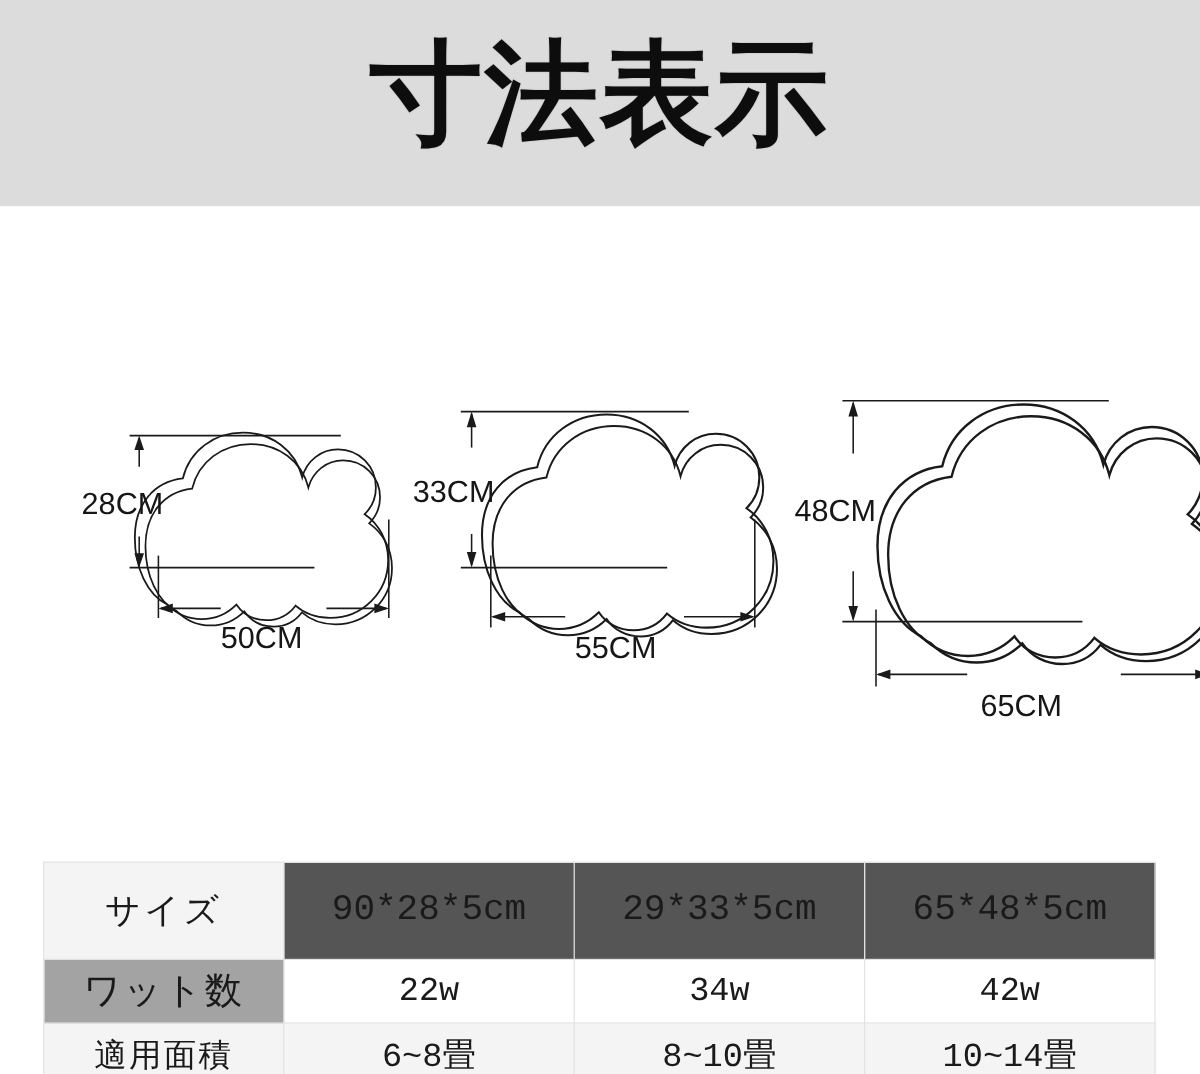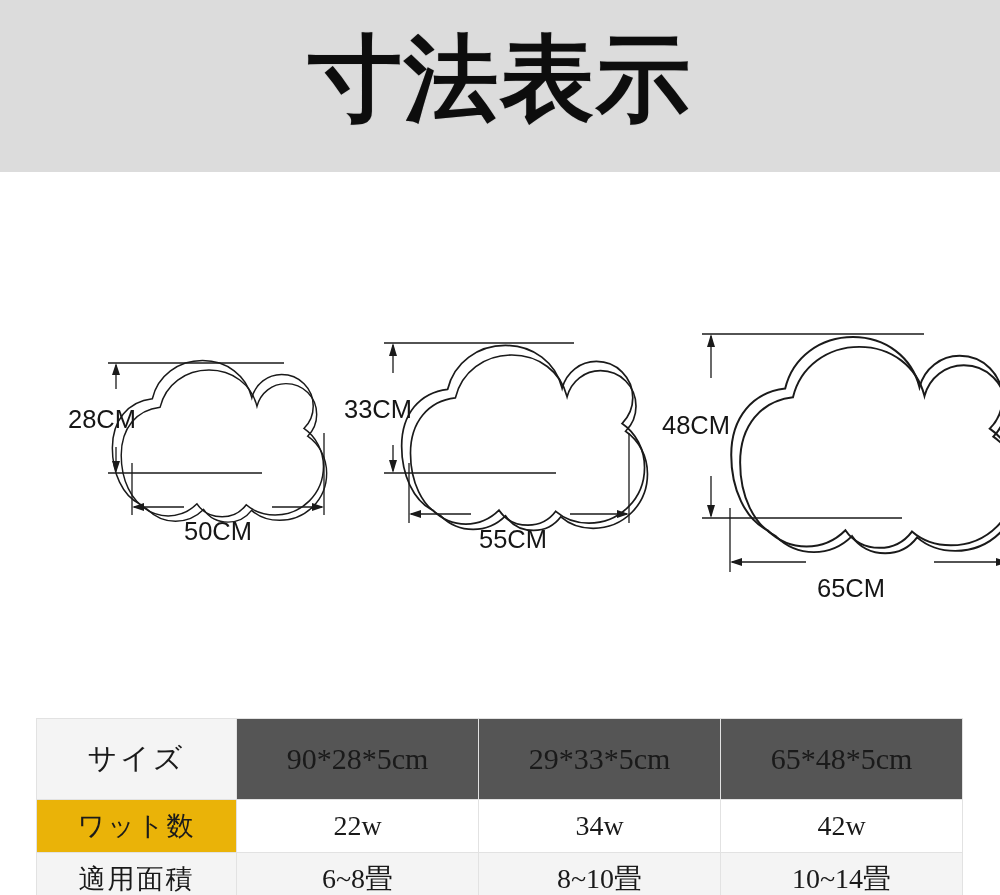"サイズ" #spec-table td { font-family: Liberation Serif, serif -> Liberation Mono, monospace }
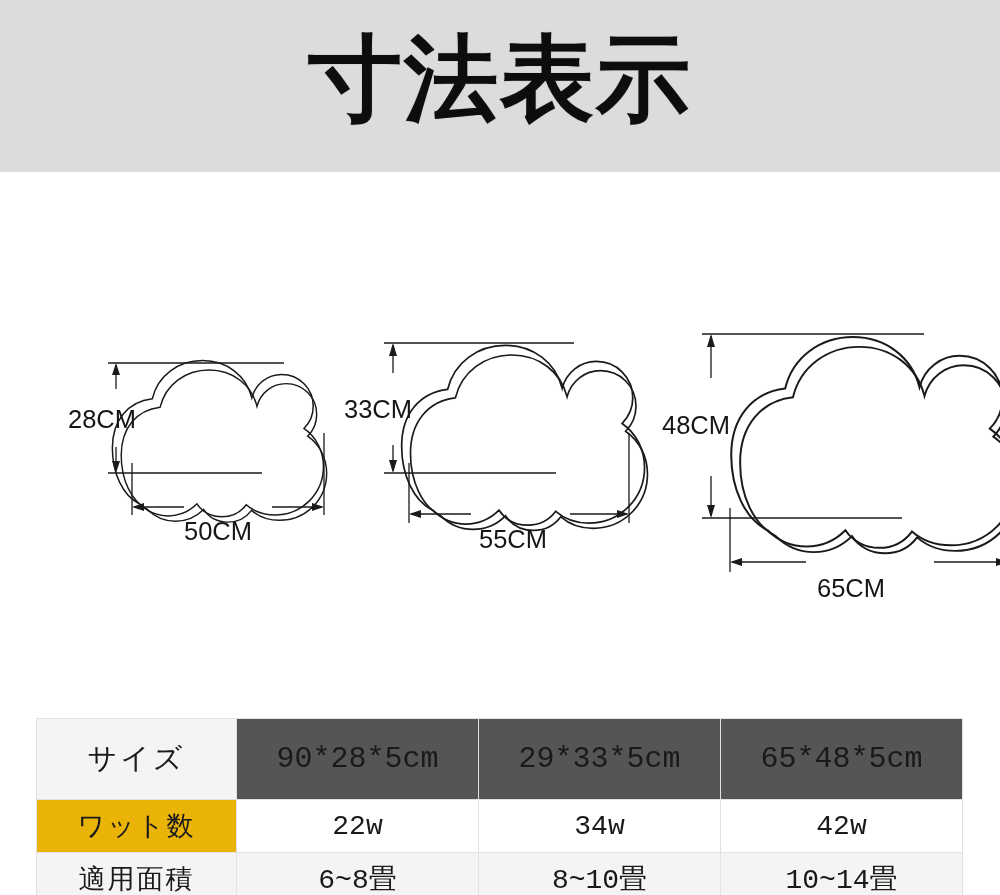"ワット数" .row-watt td.label-cell { background: #eab308 -> #a3a3a3; font-size: 27px -> 31px }
